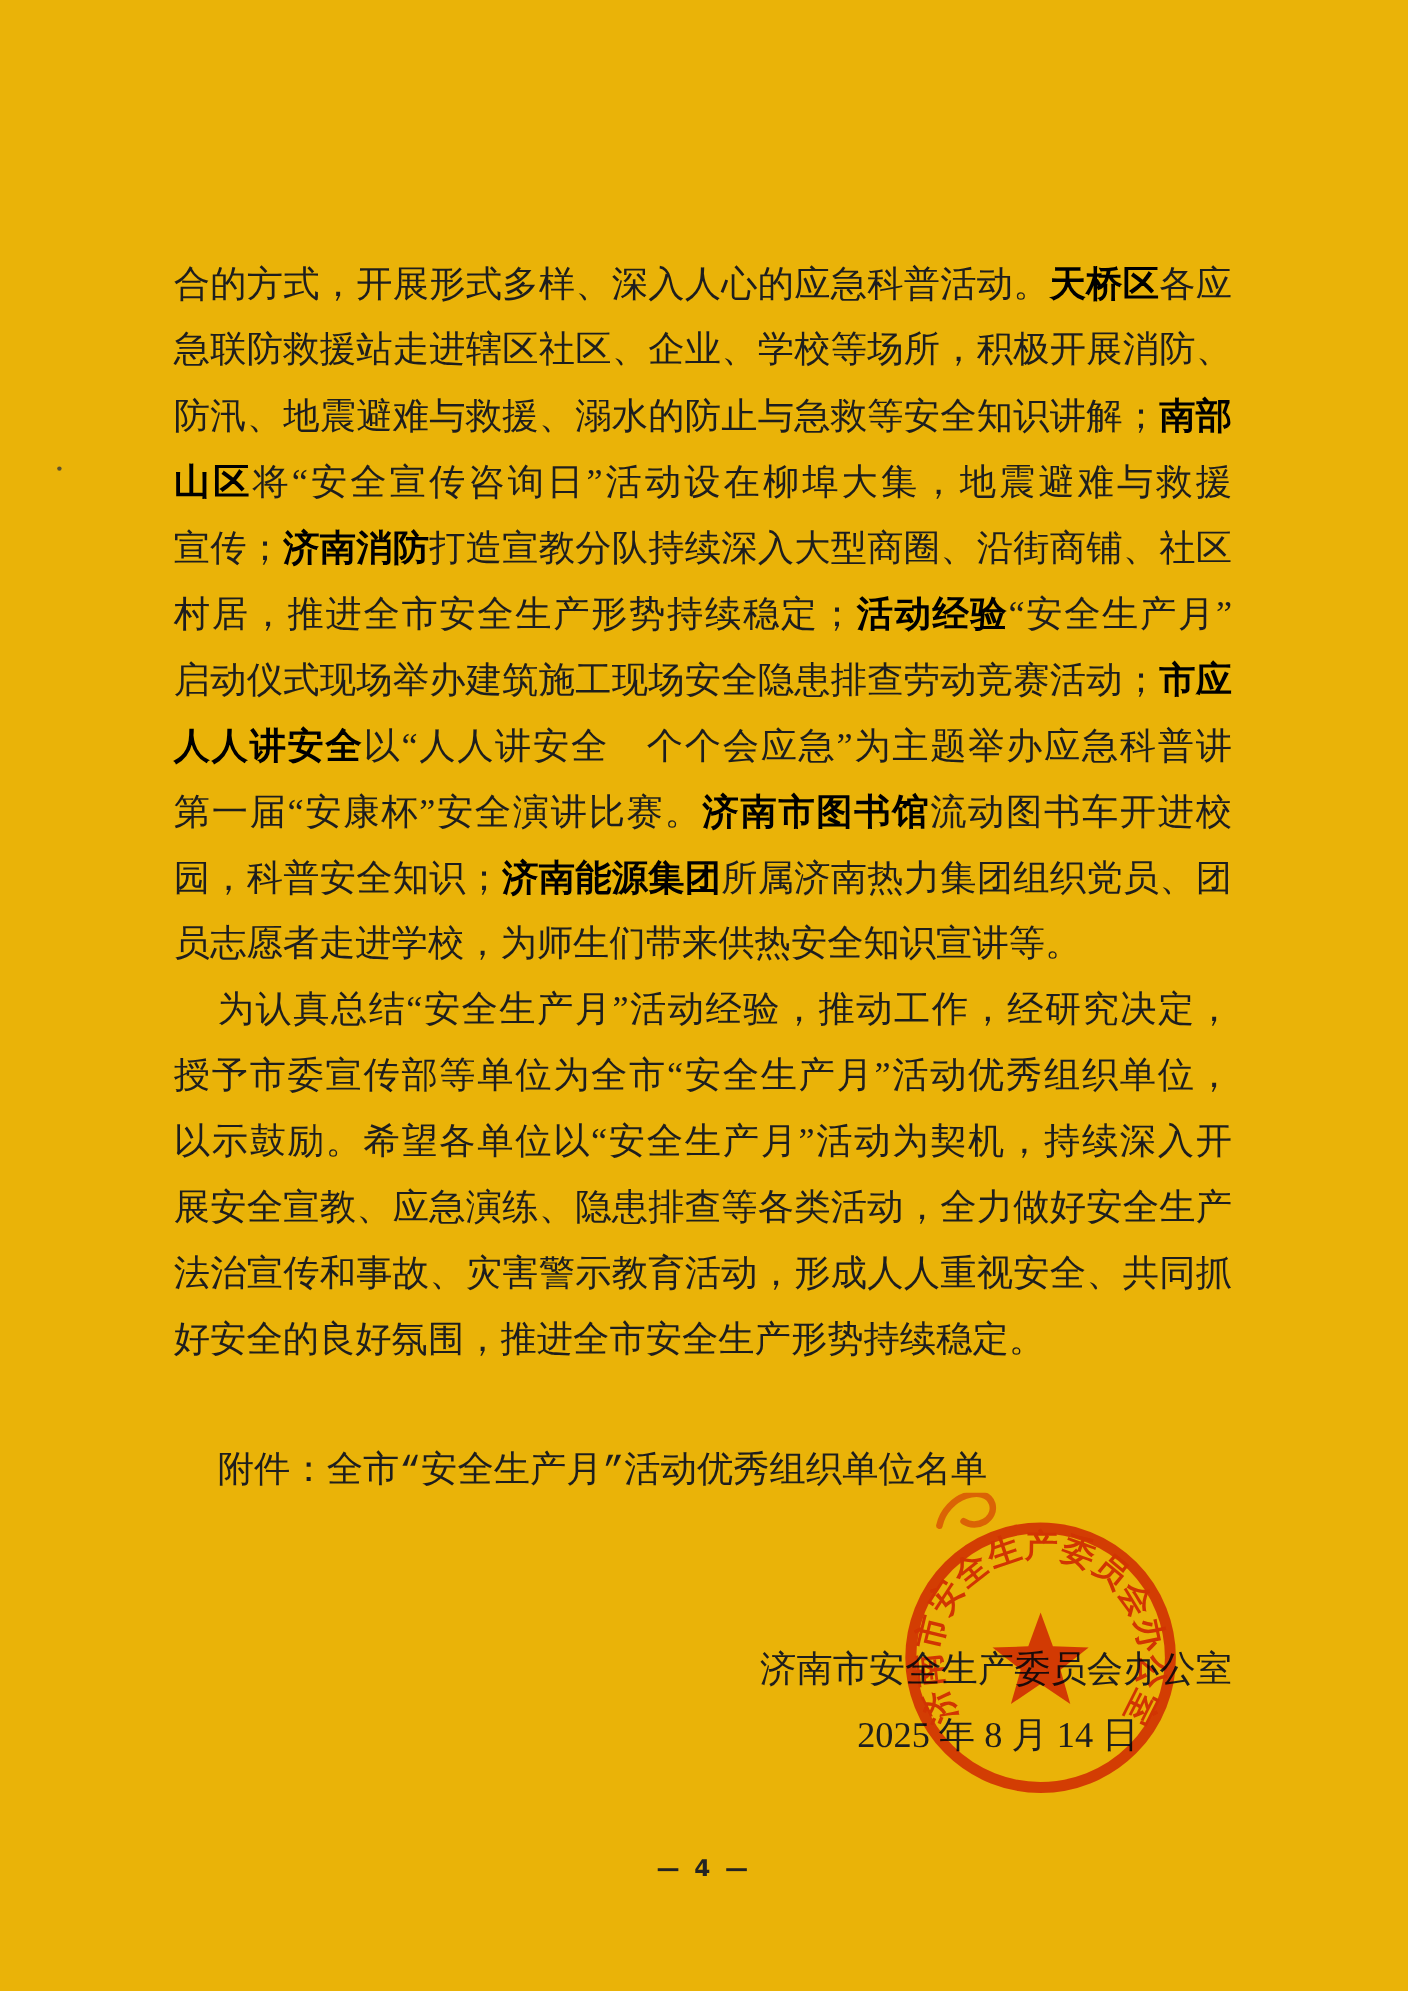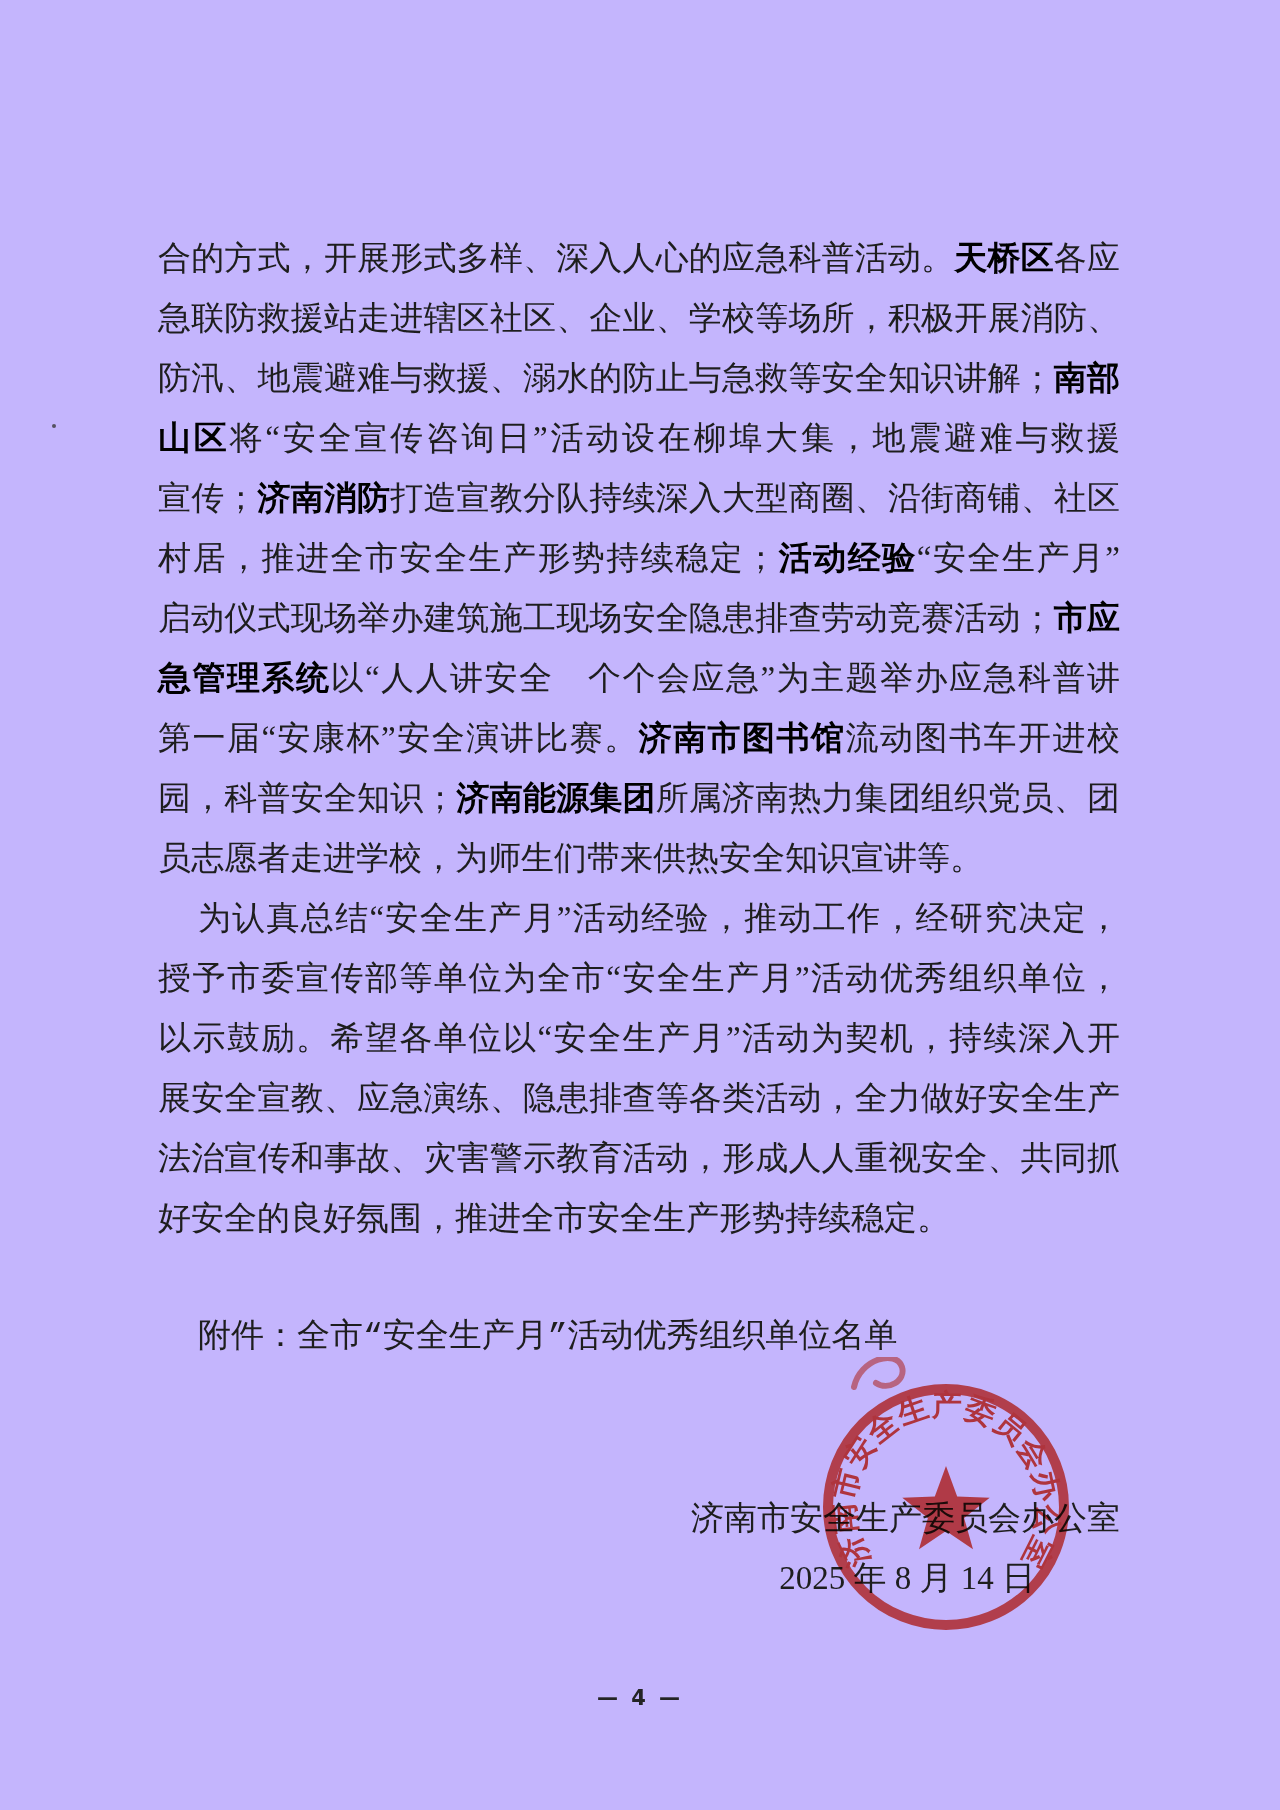"合的方式，开展形式多样、深入人心的应急科普活动。天桥区各应" div.page { background: #c4b5fd -> #eab308 }
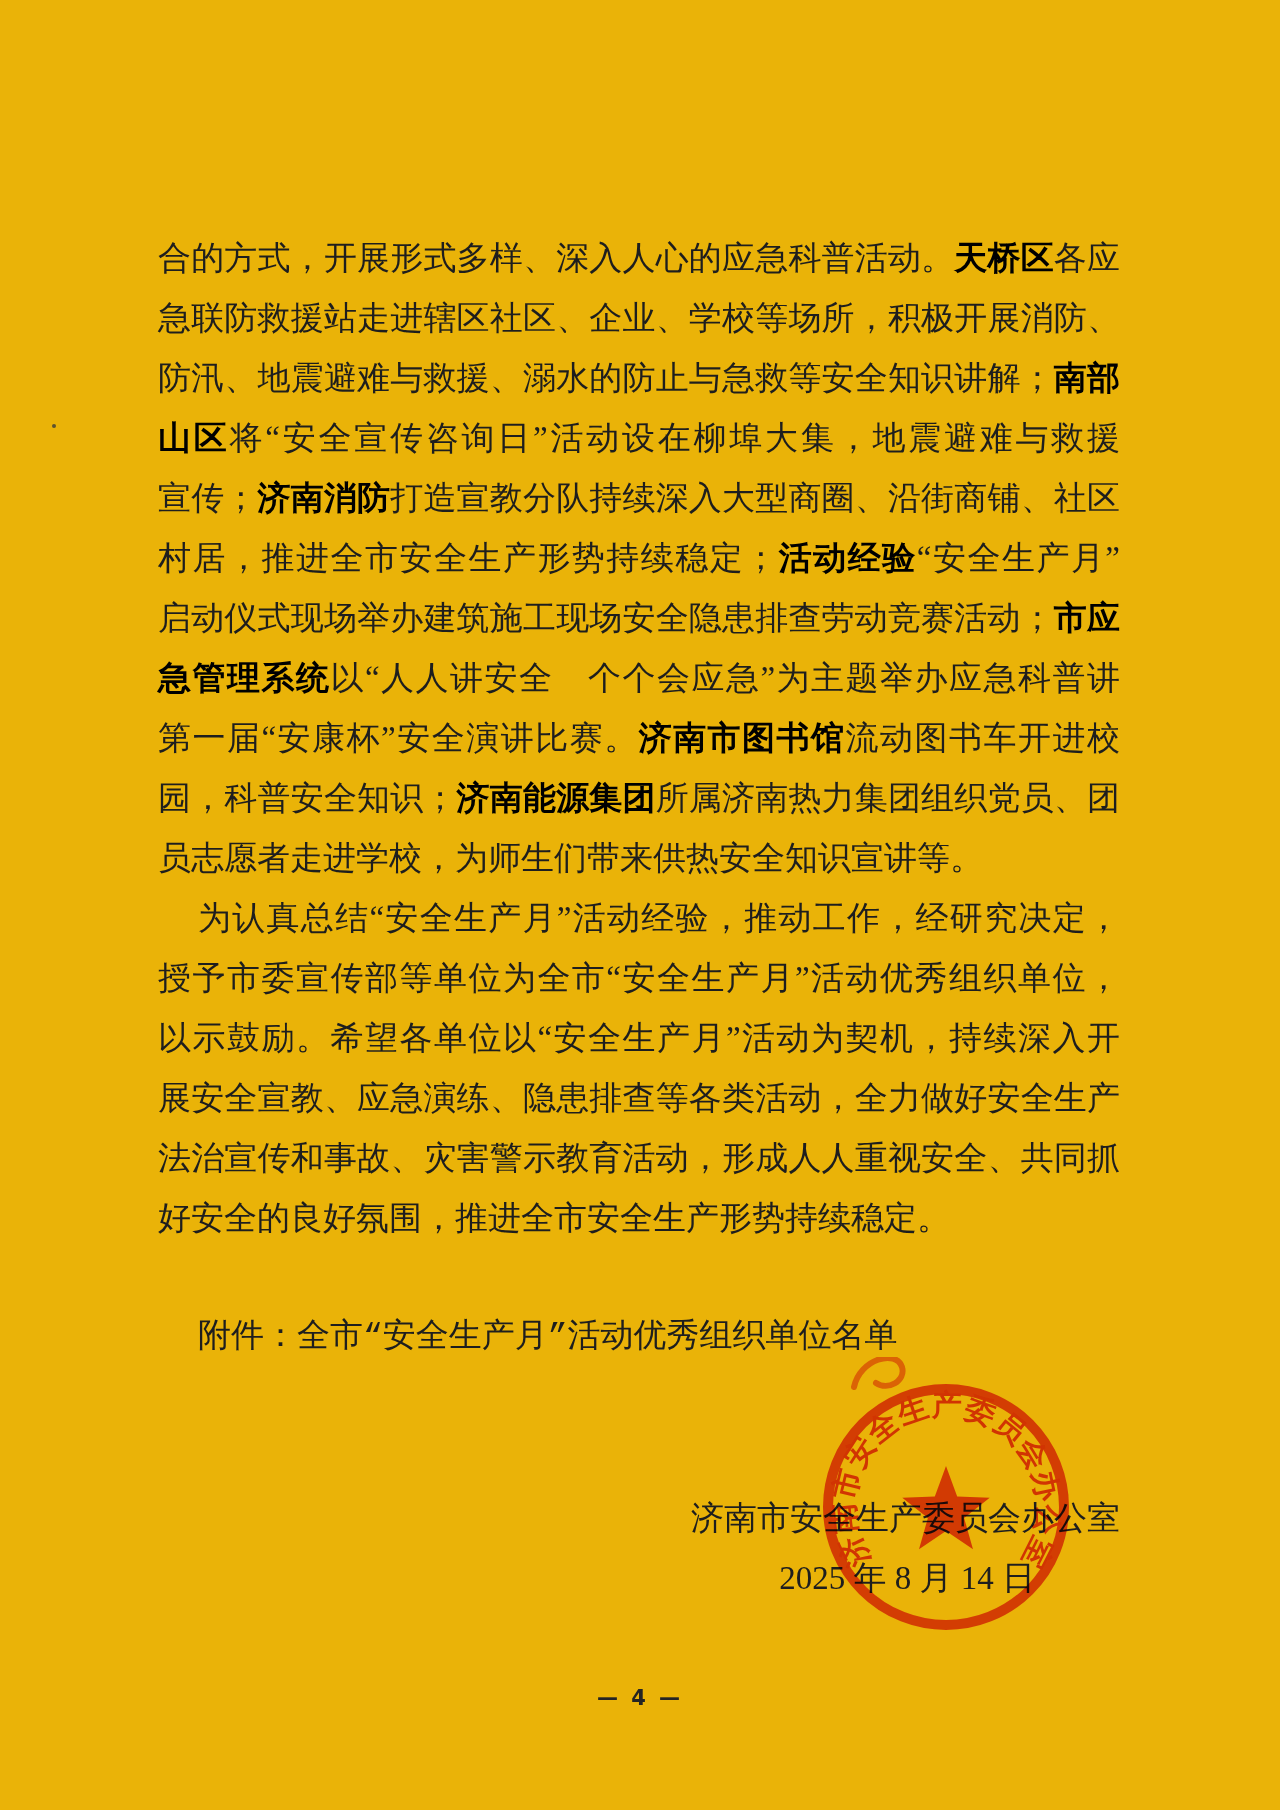"急管理系统" span.run { text: 急管理系统 -> 人人讲安全 }
